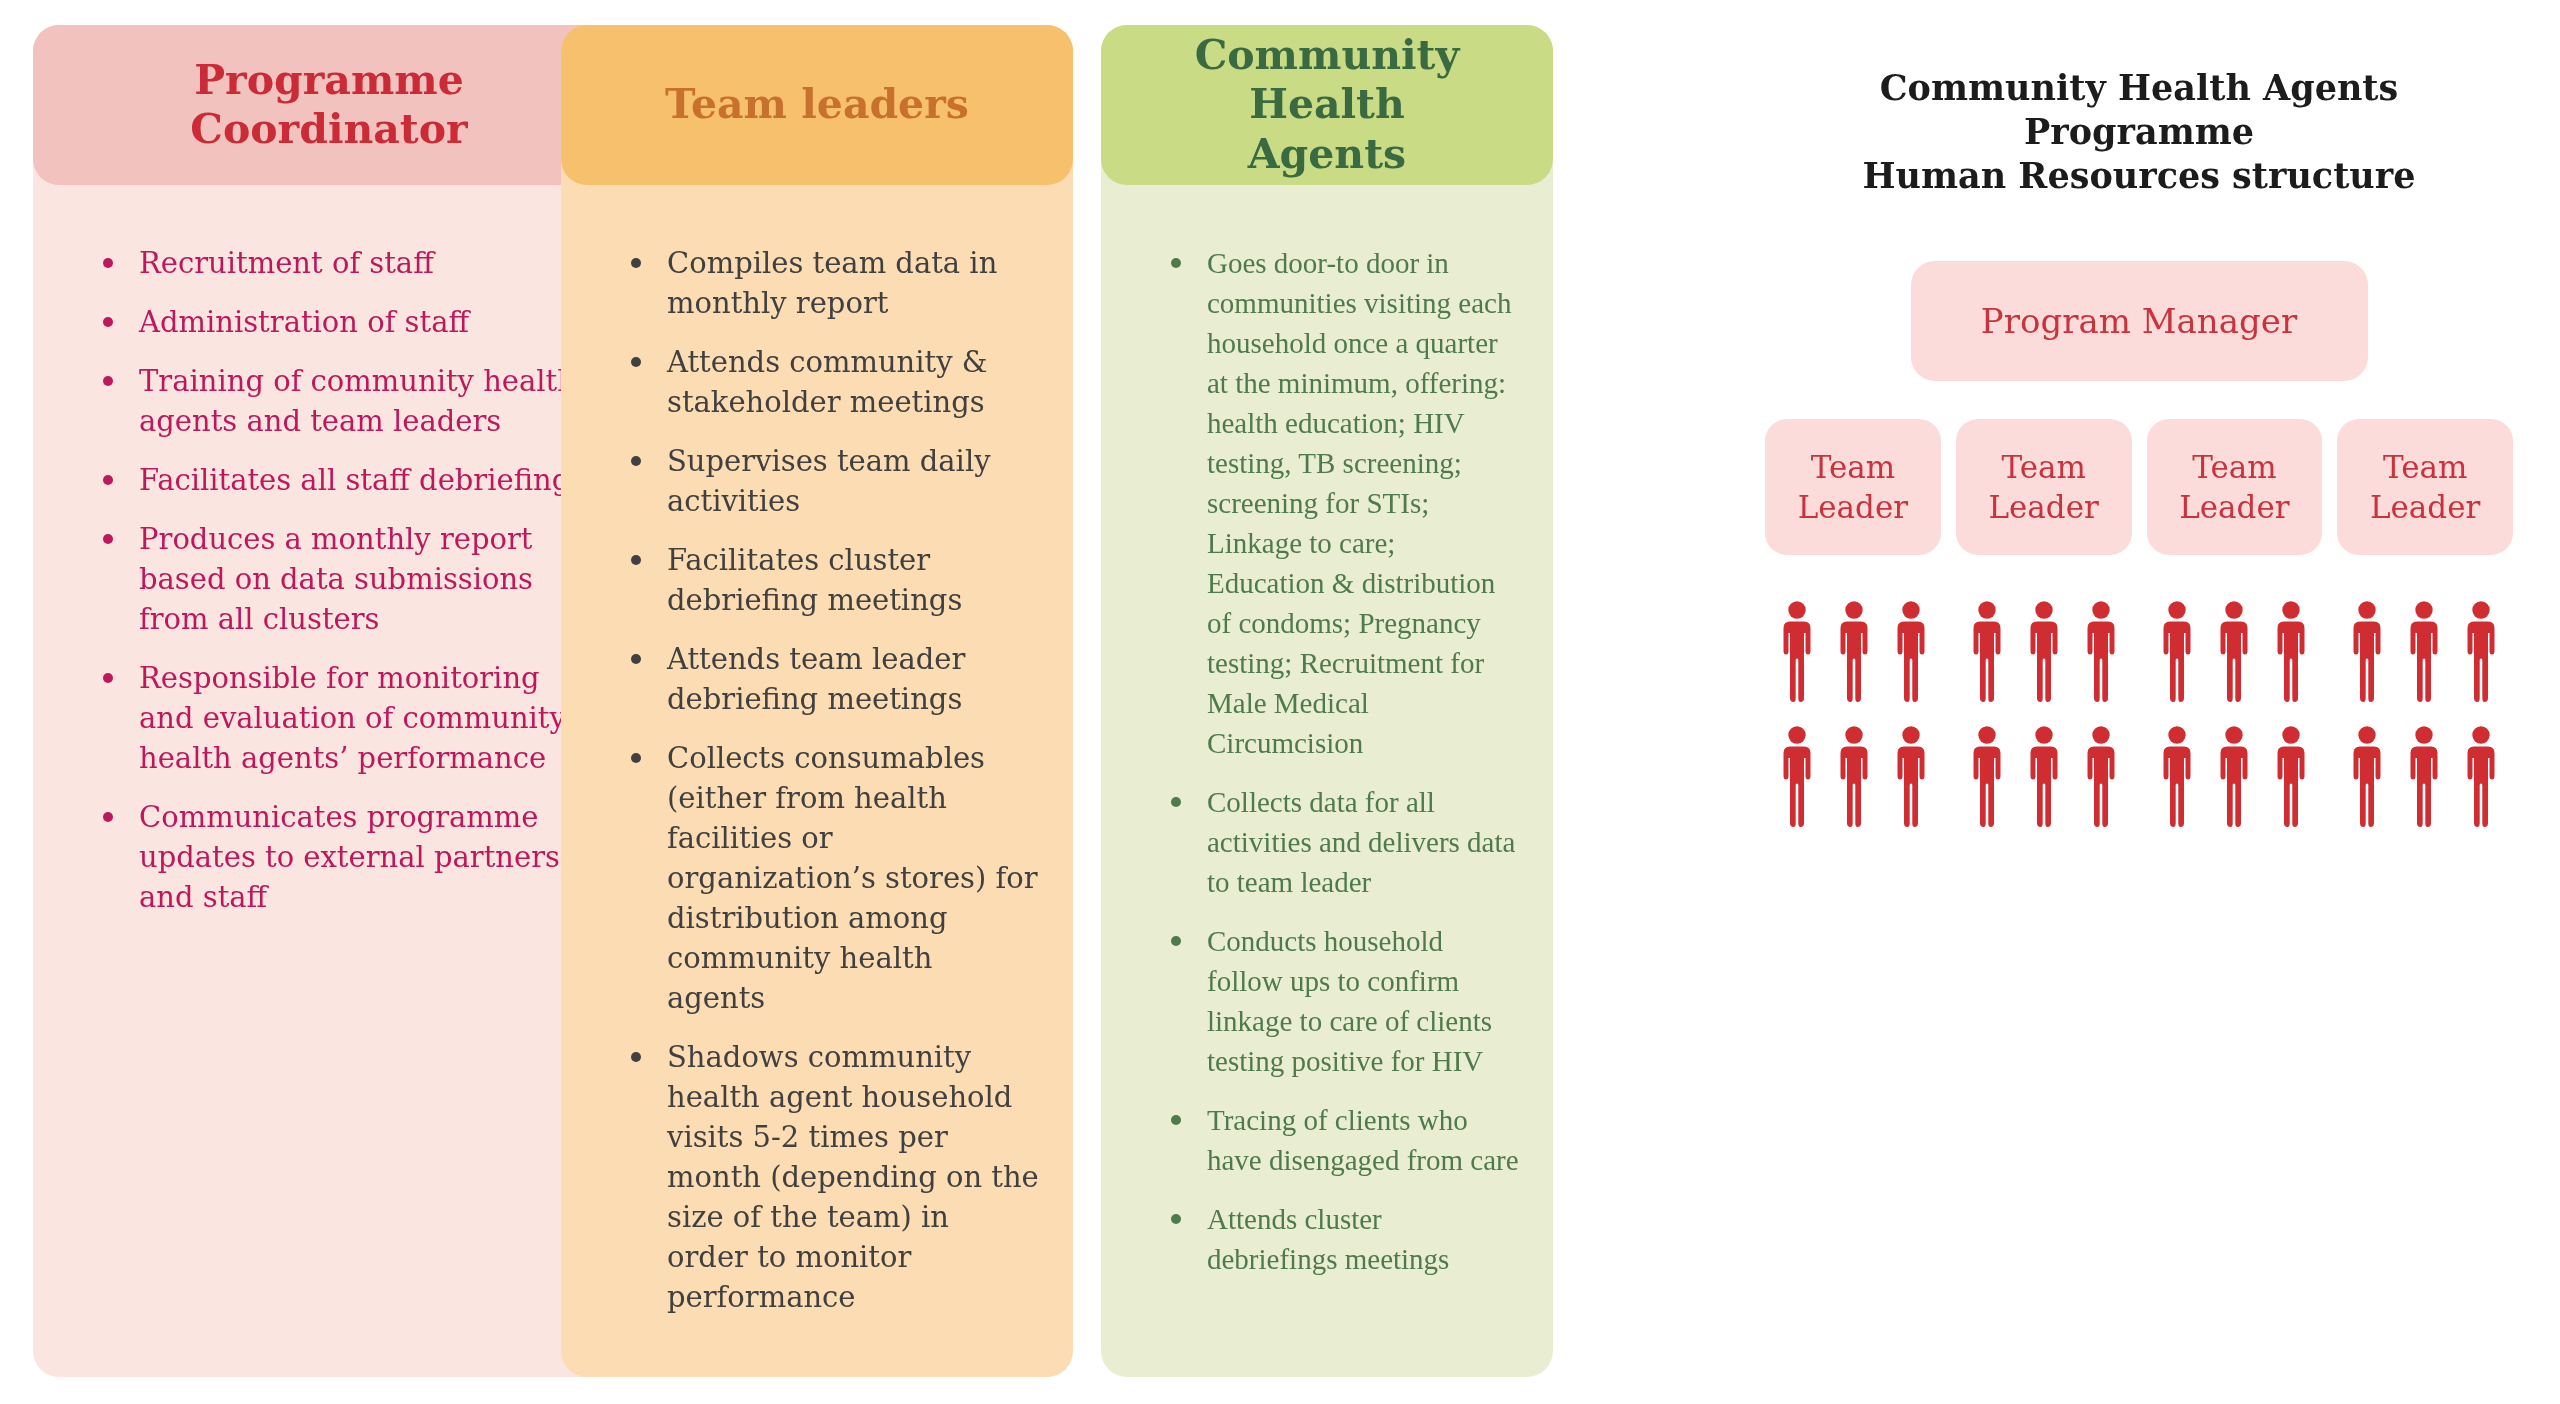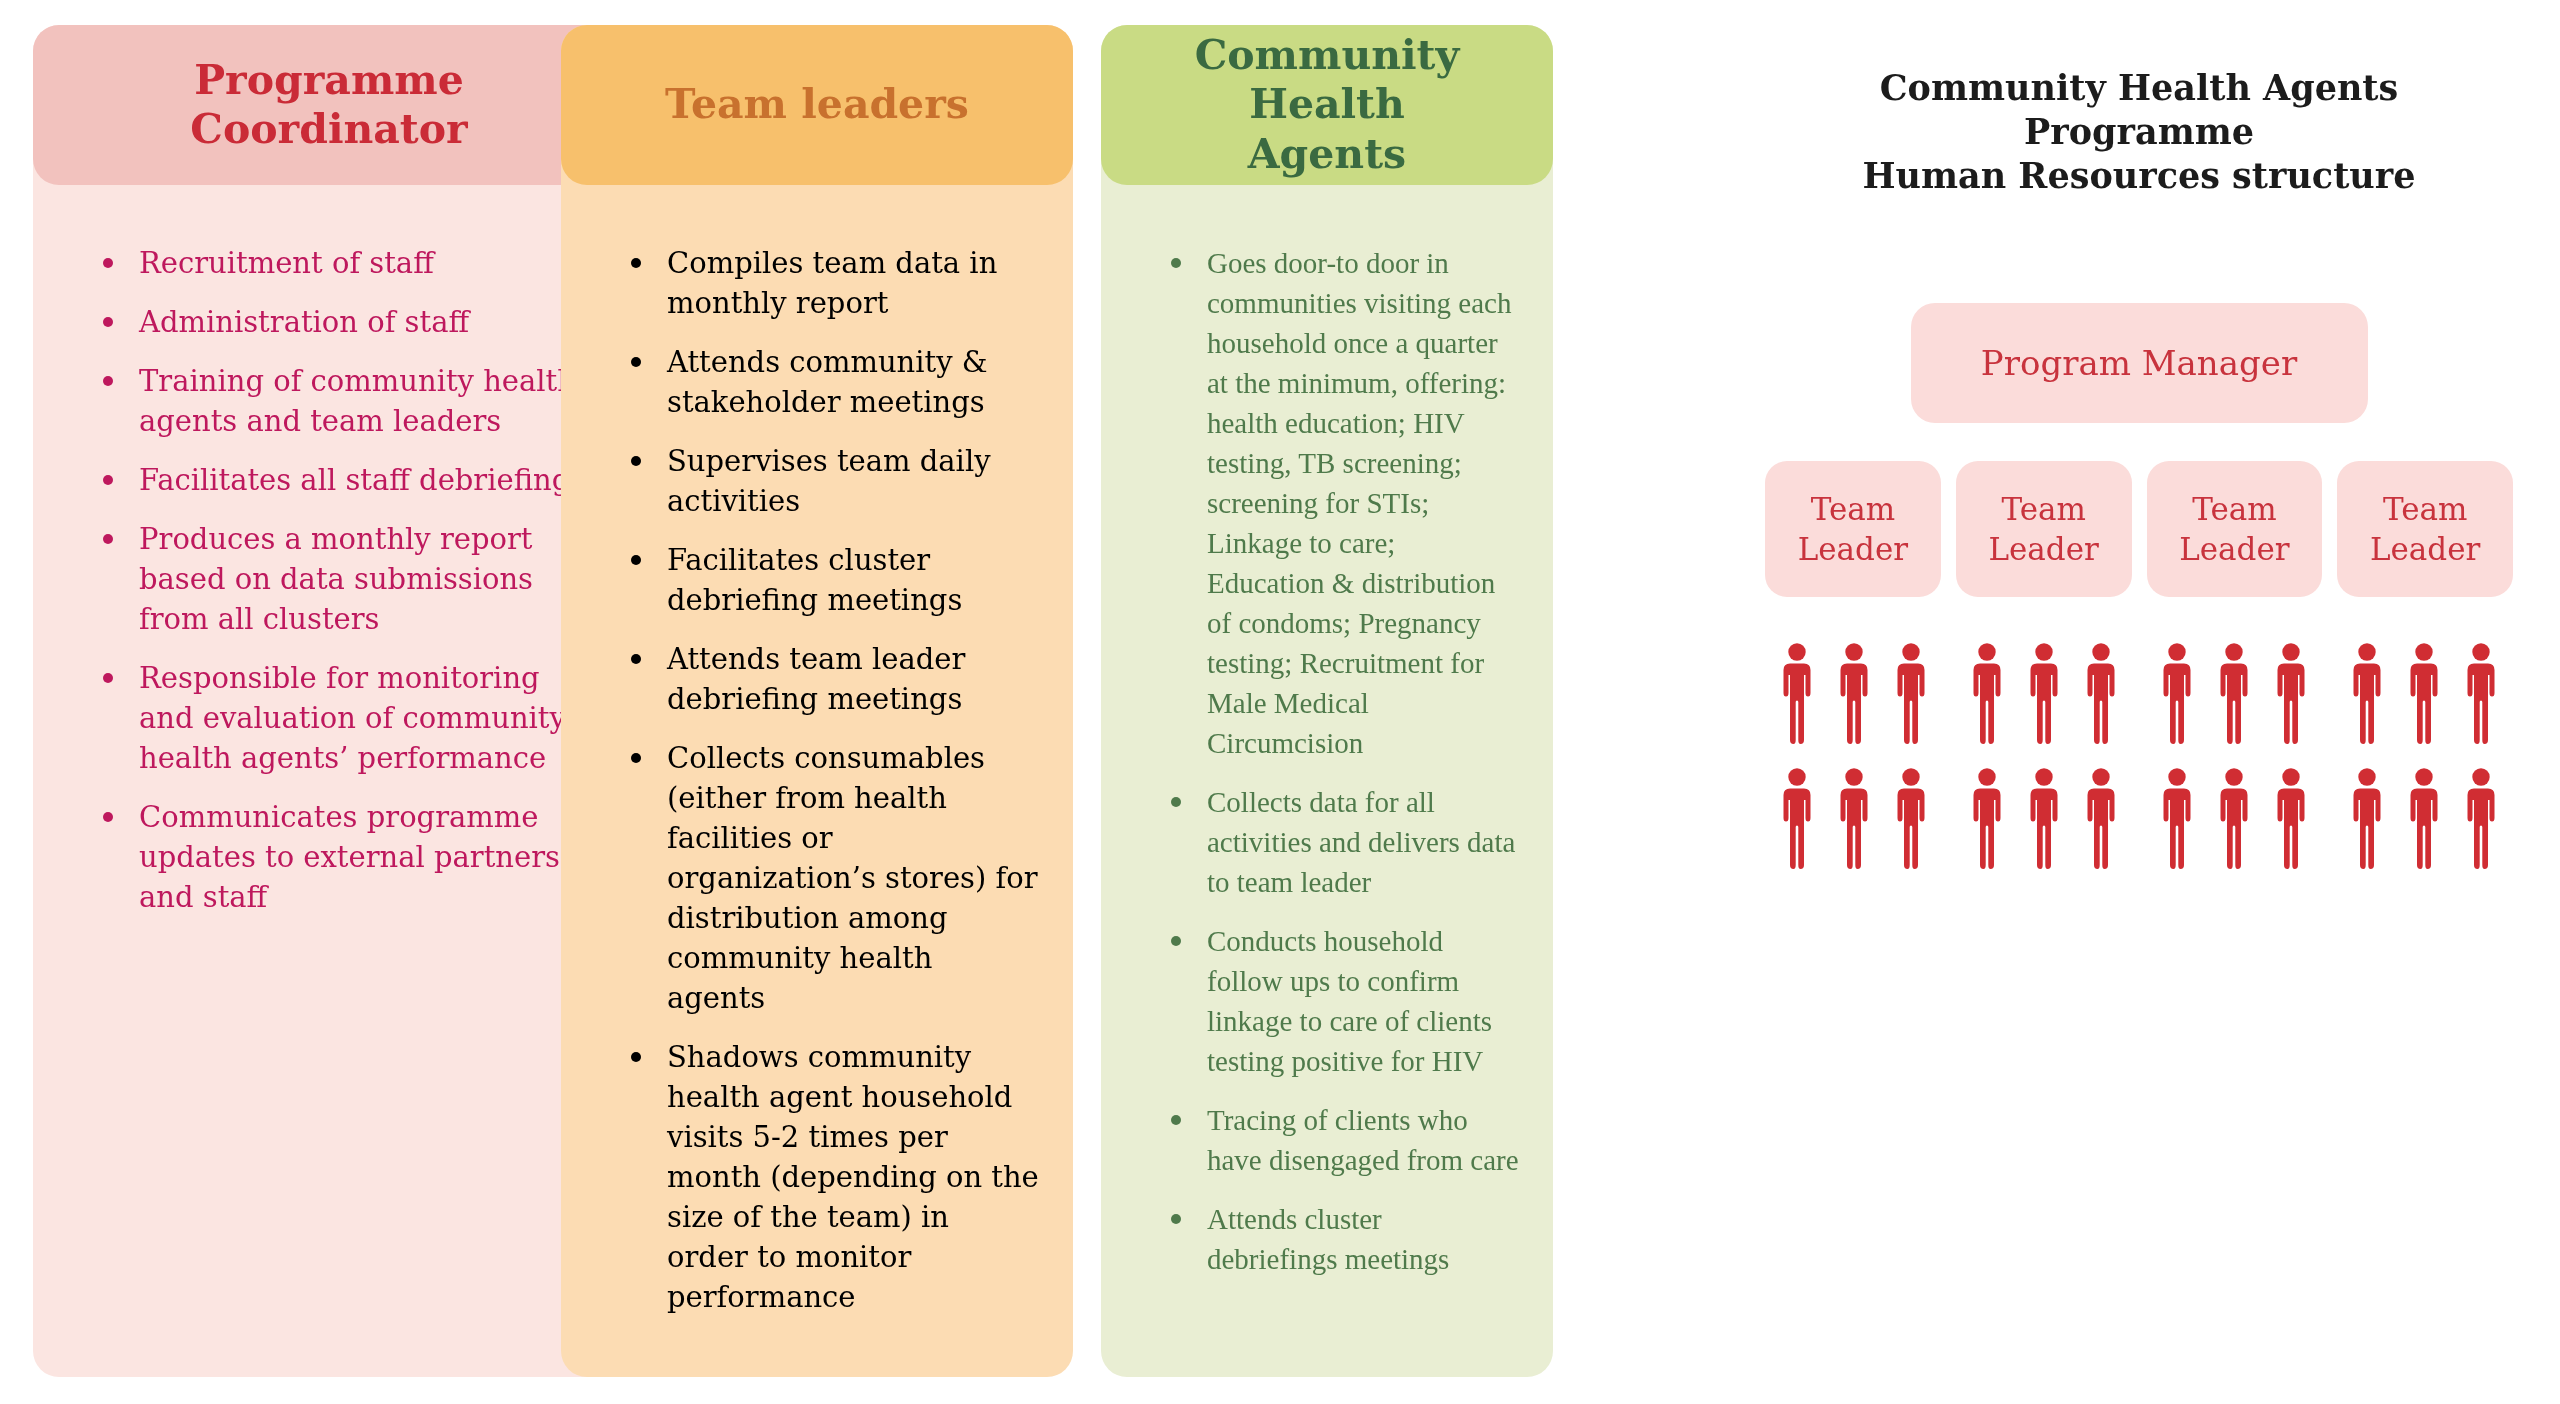"Compiles team data in monthly" #col-leaders .col-list { color: #000000 -> #404040 }
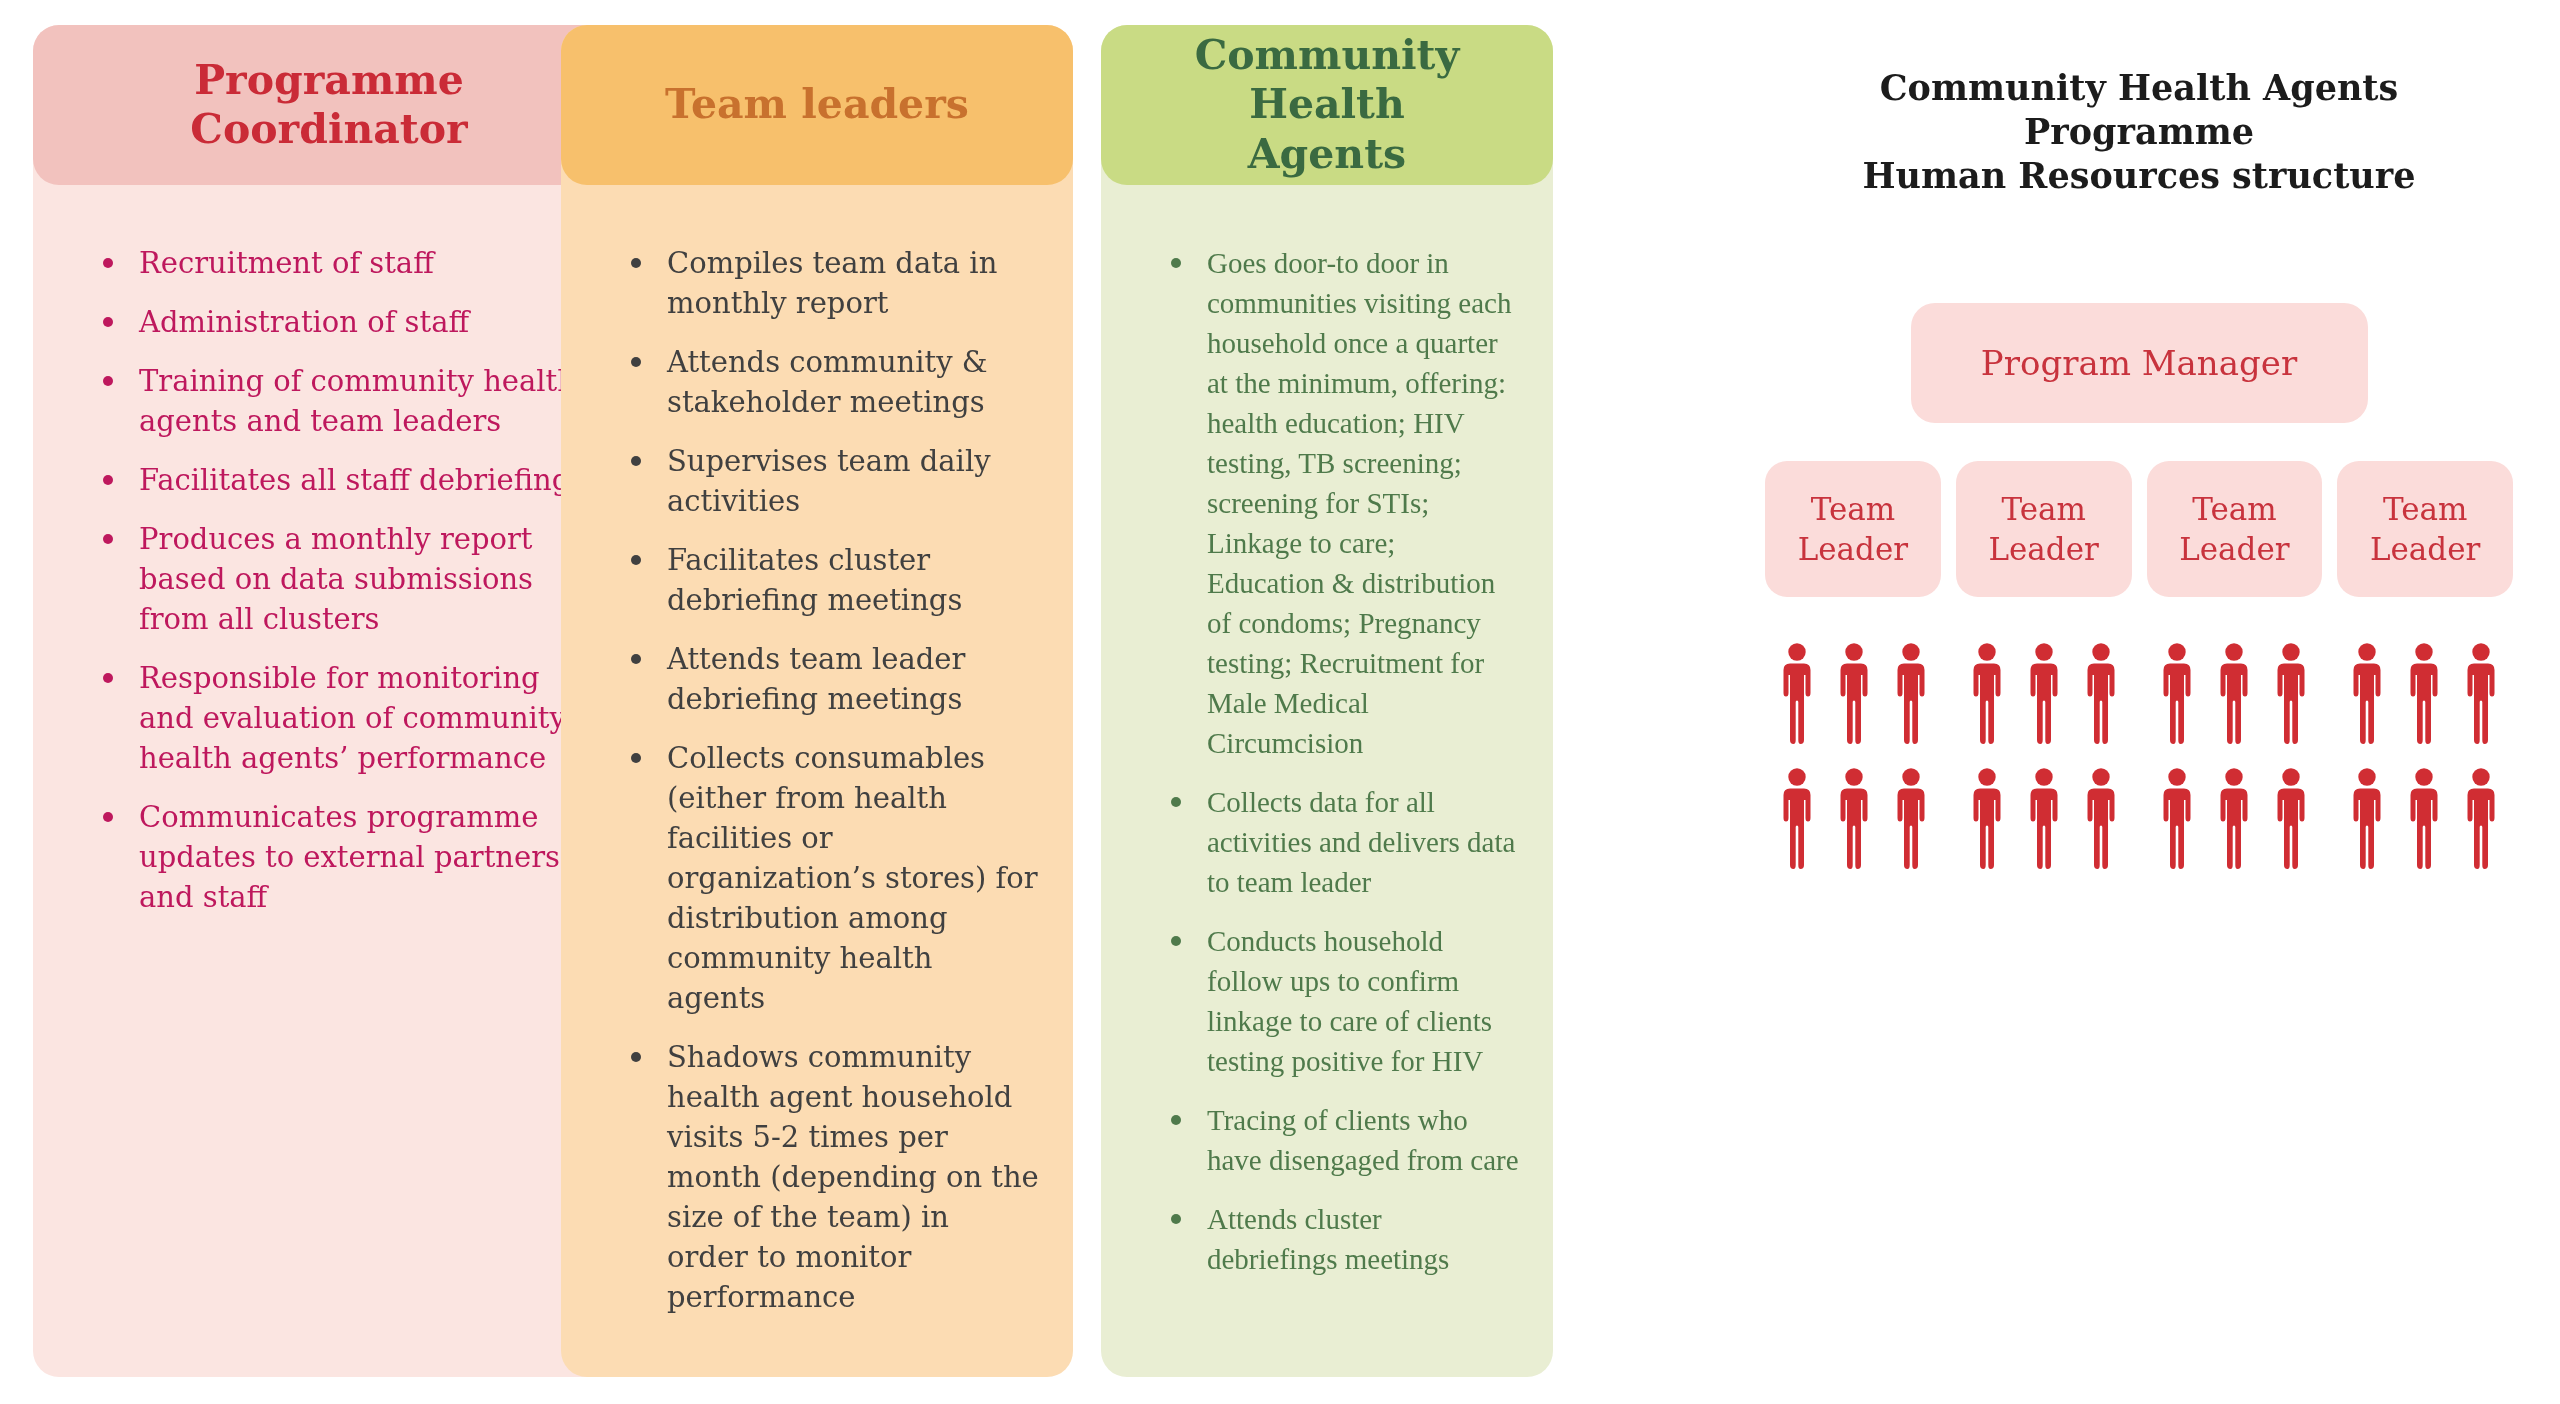"Program Manager" .pm-box { margin: 105px auto 0 auto -> 63px auto 0 auto }
